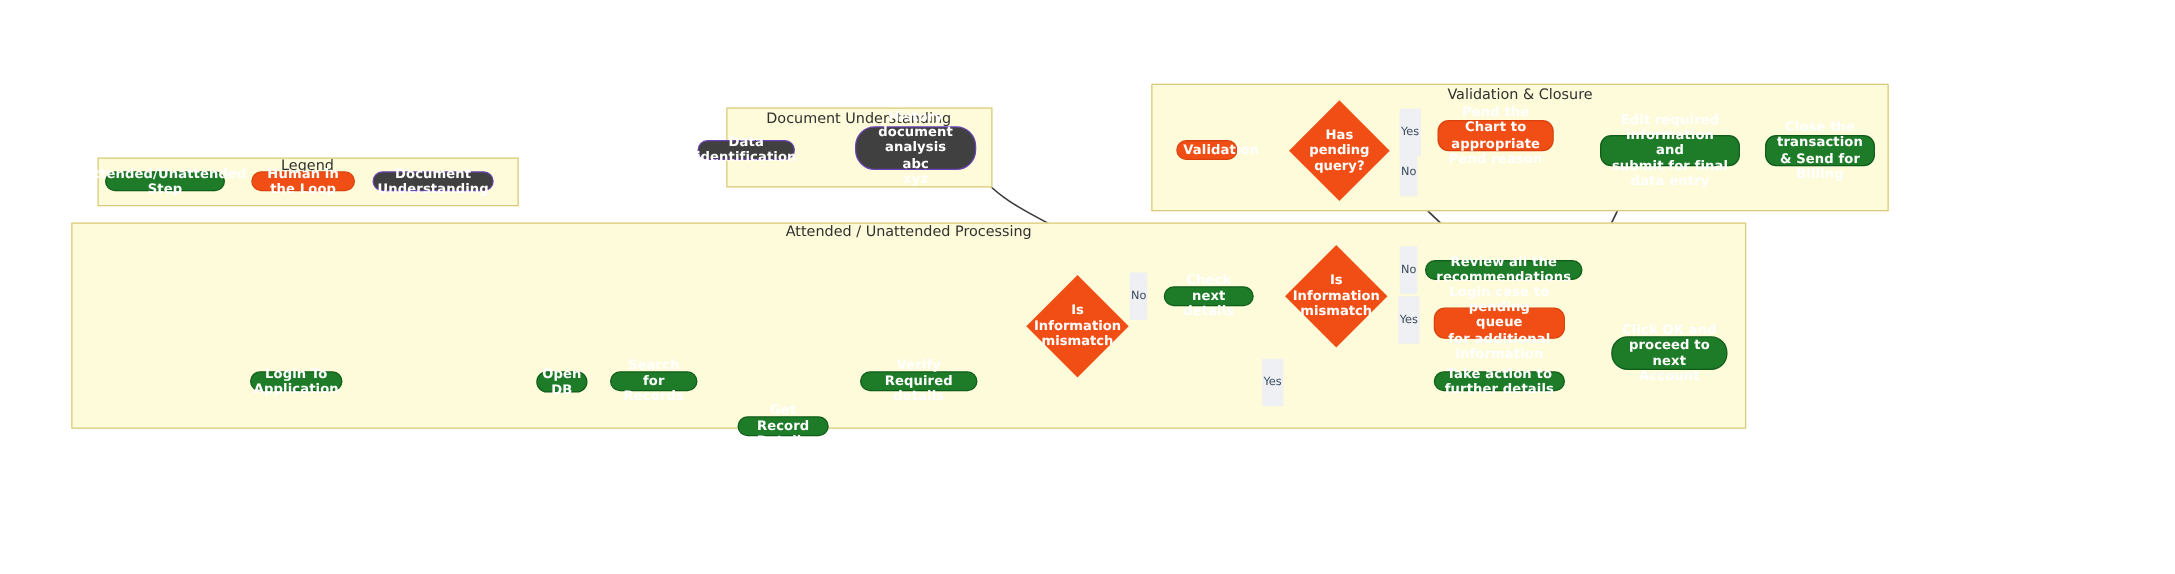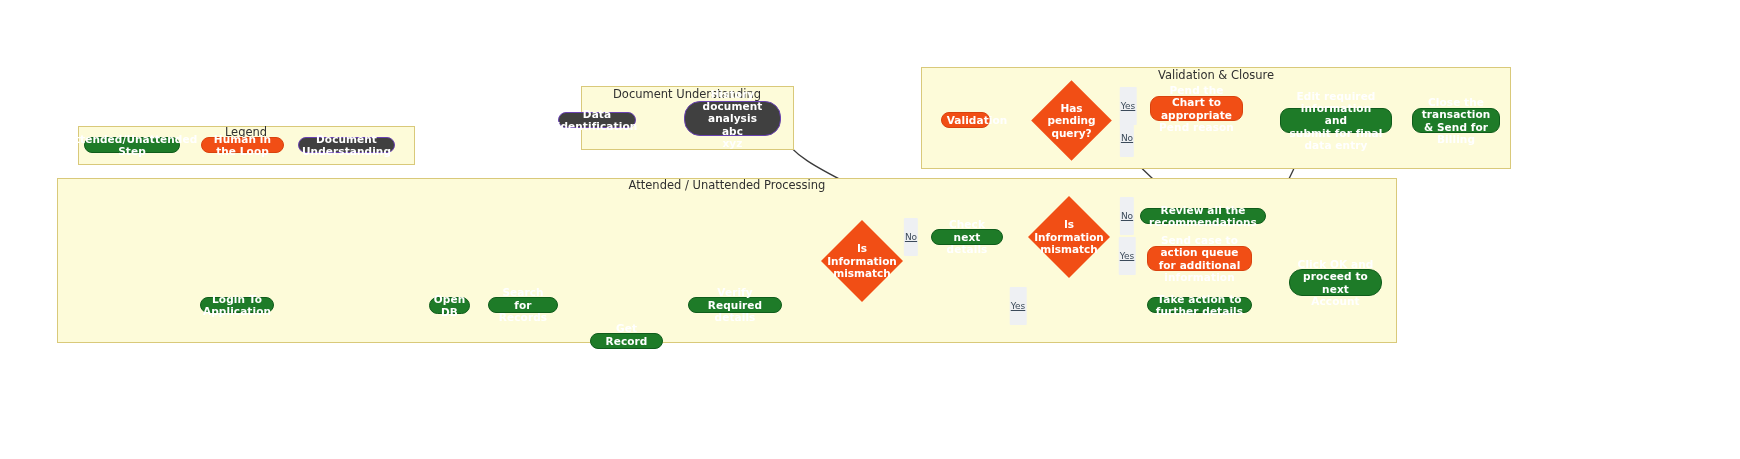"Yes" .edge-label { text-decoration: underline -> none }
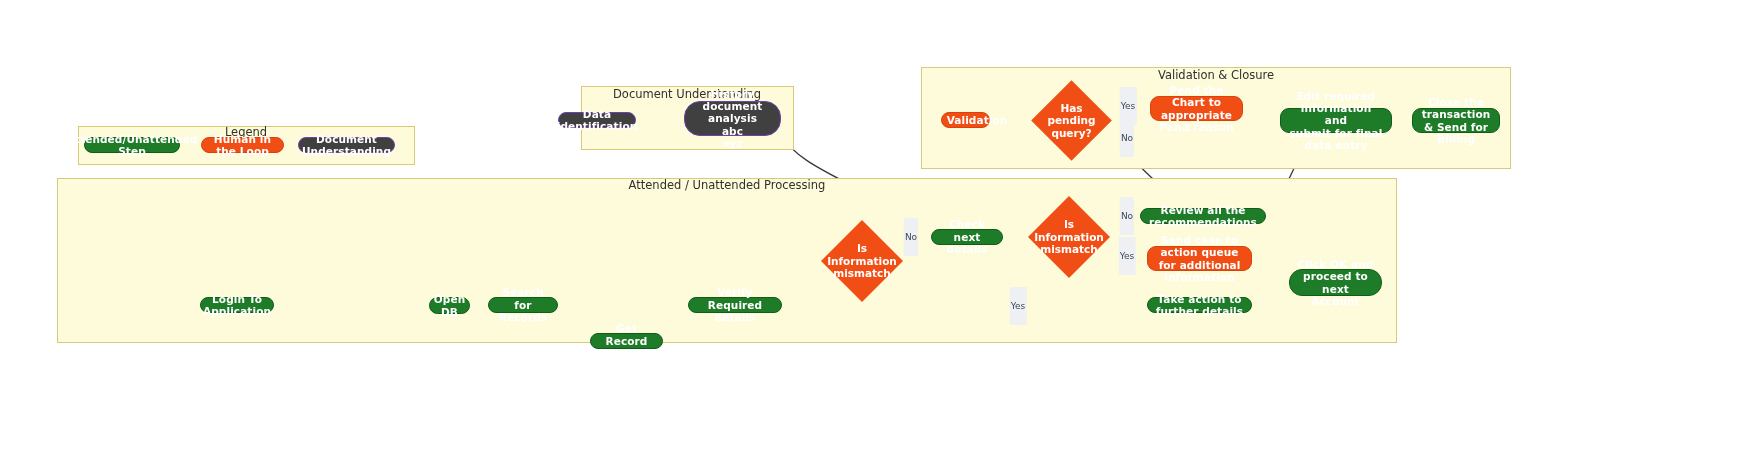"Send case to action queue" span { text: Send case to action -> Login case to pending }
